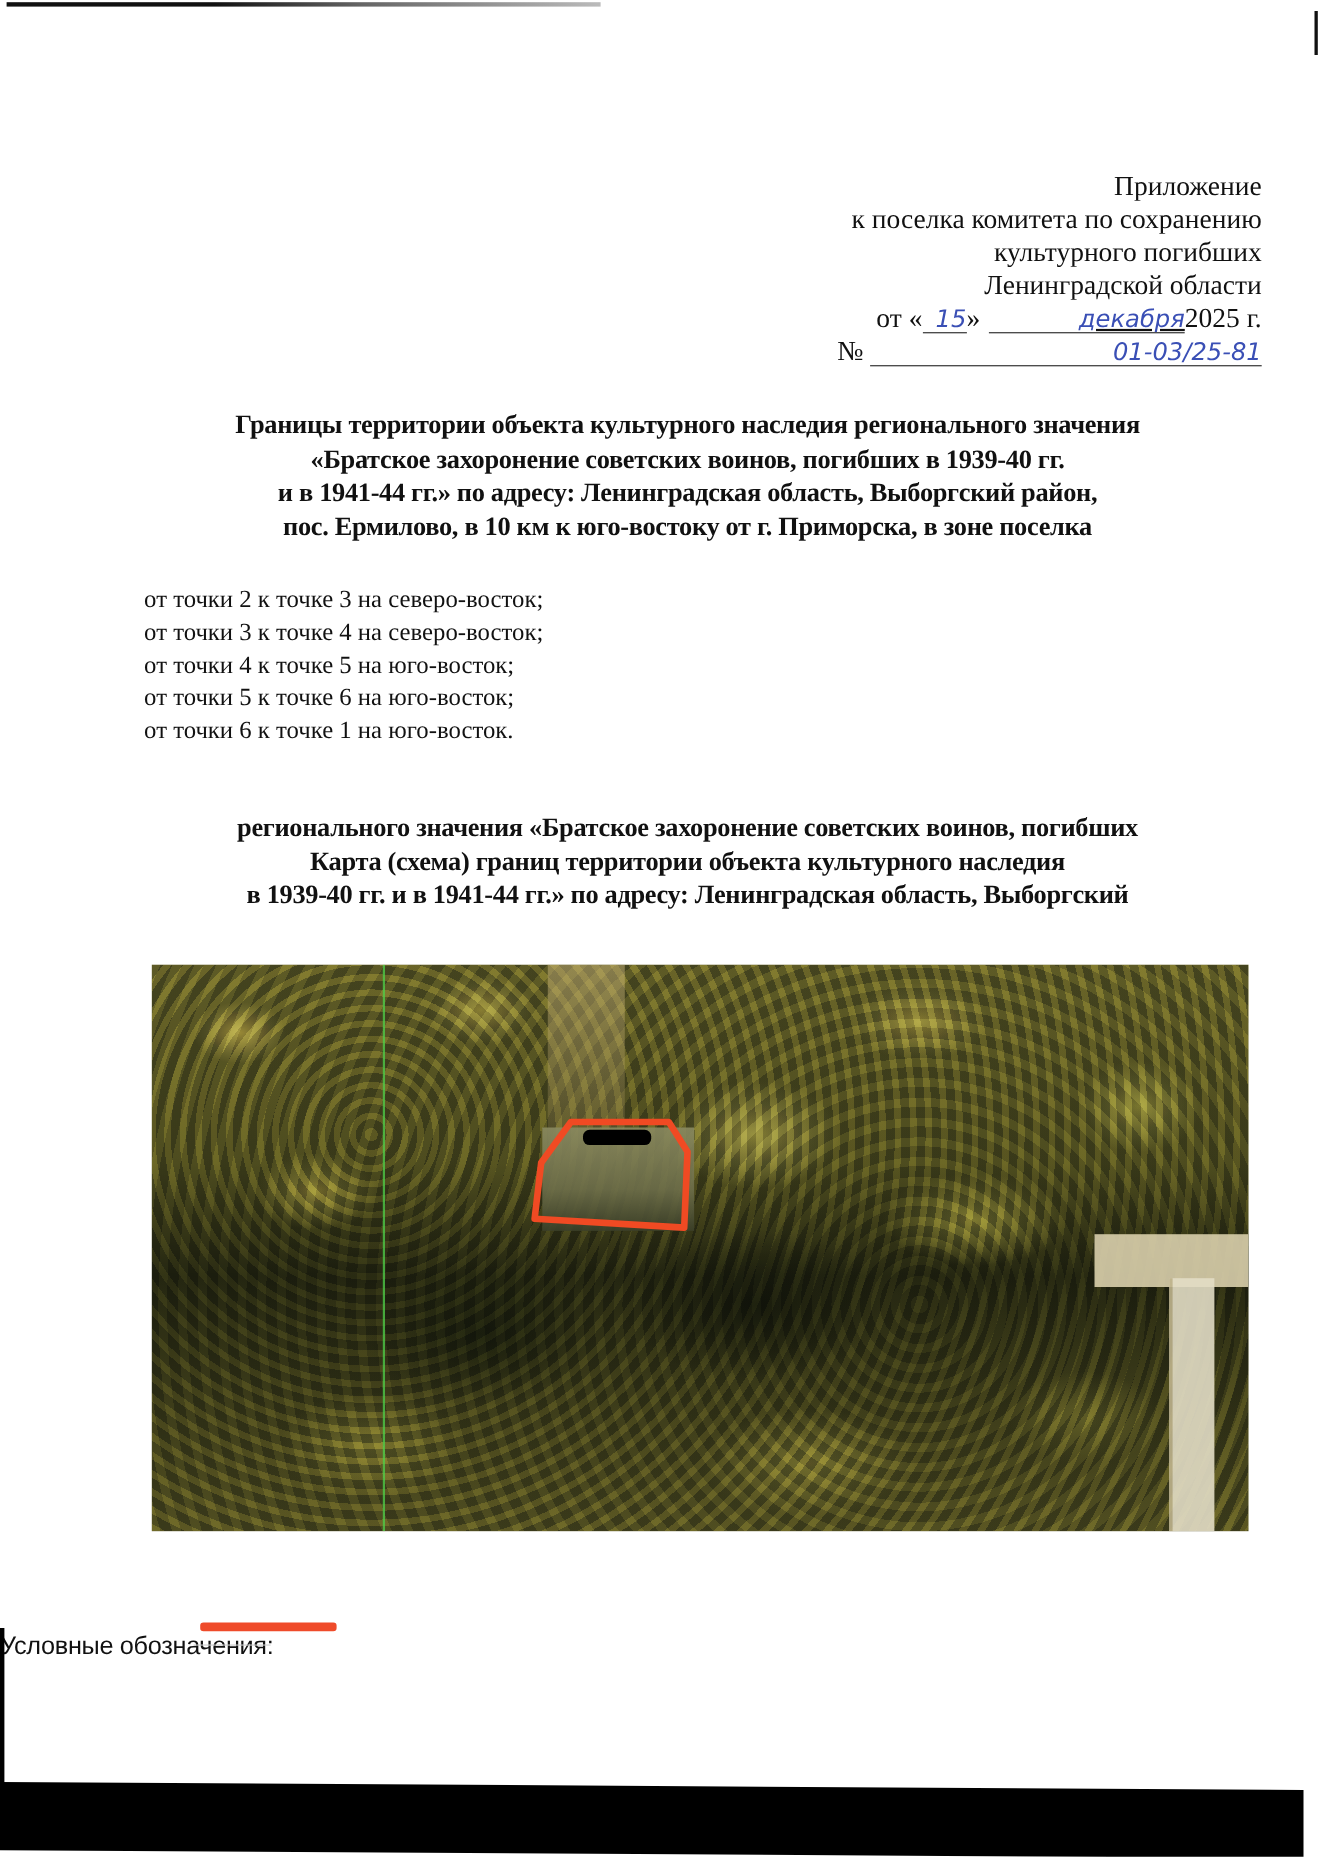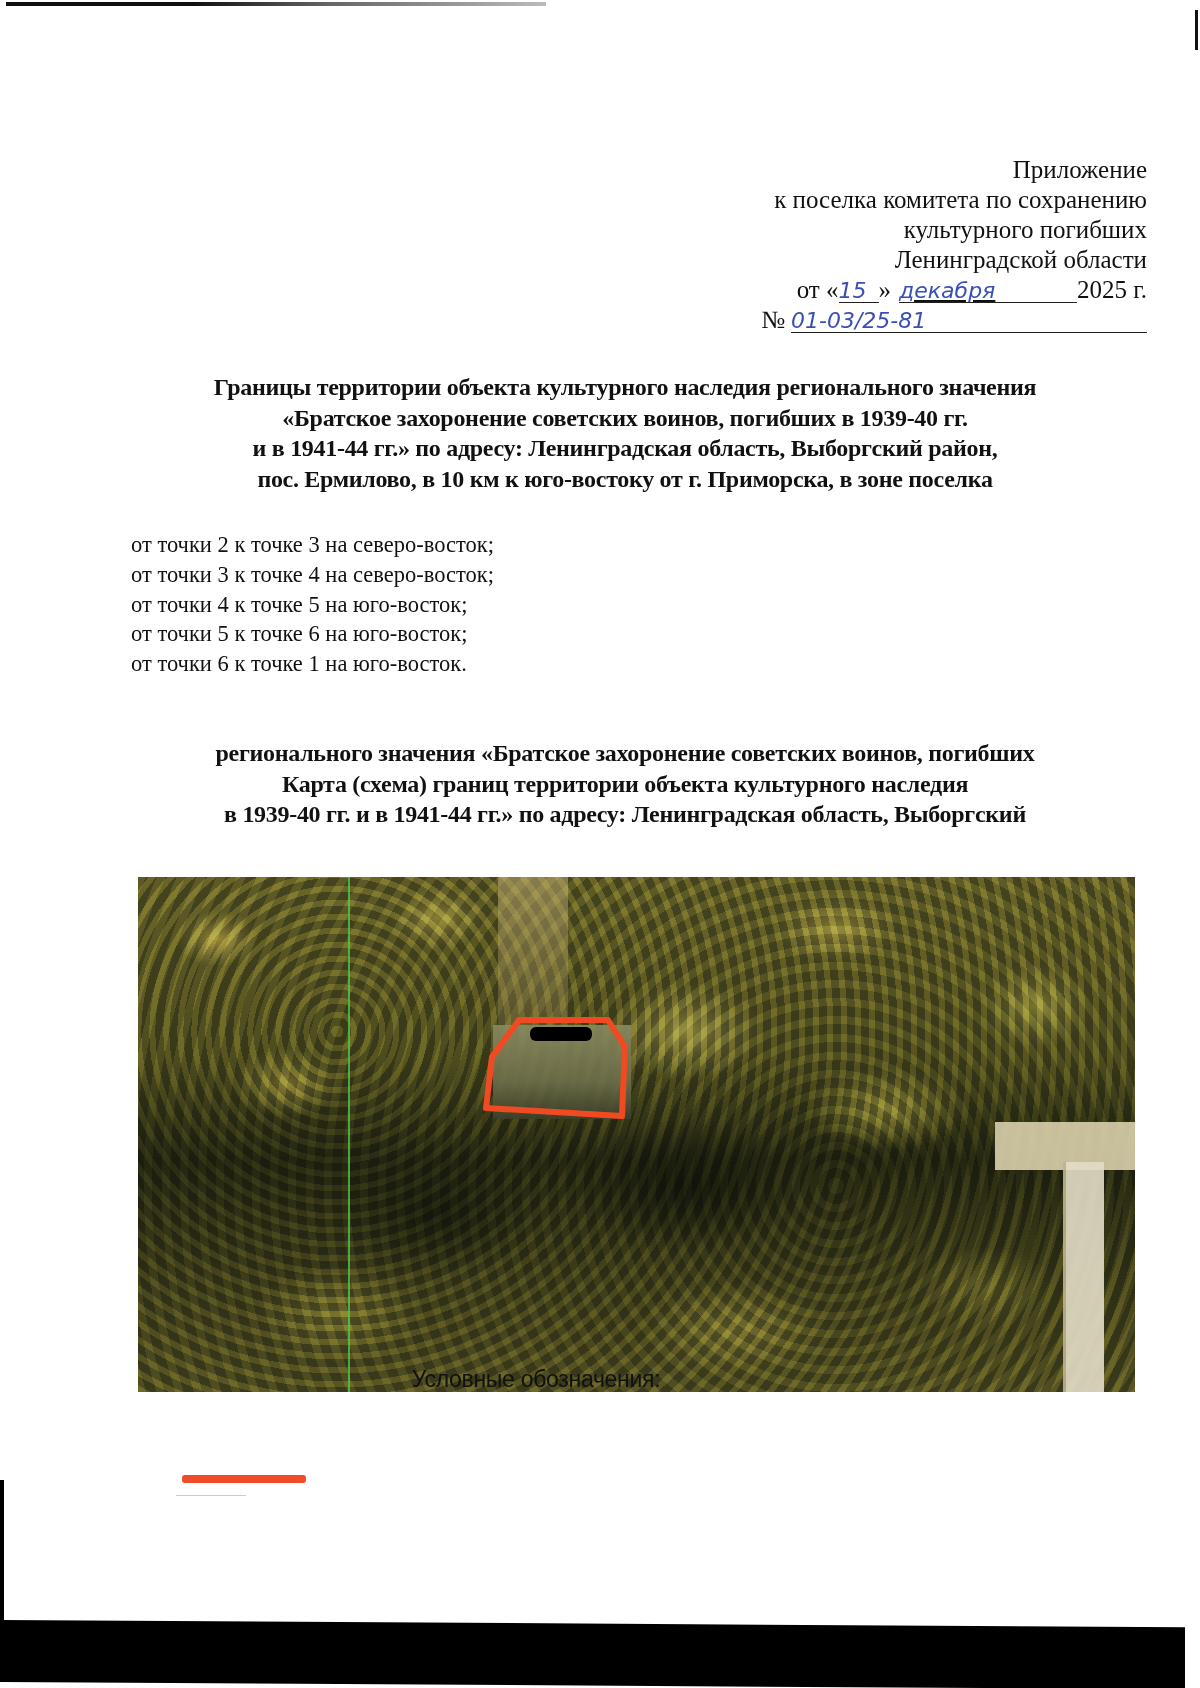"15" .blank { text-align: left -> right }
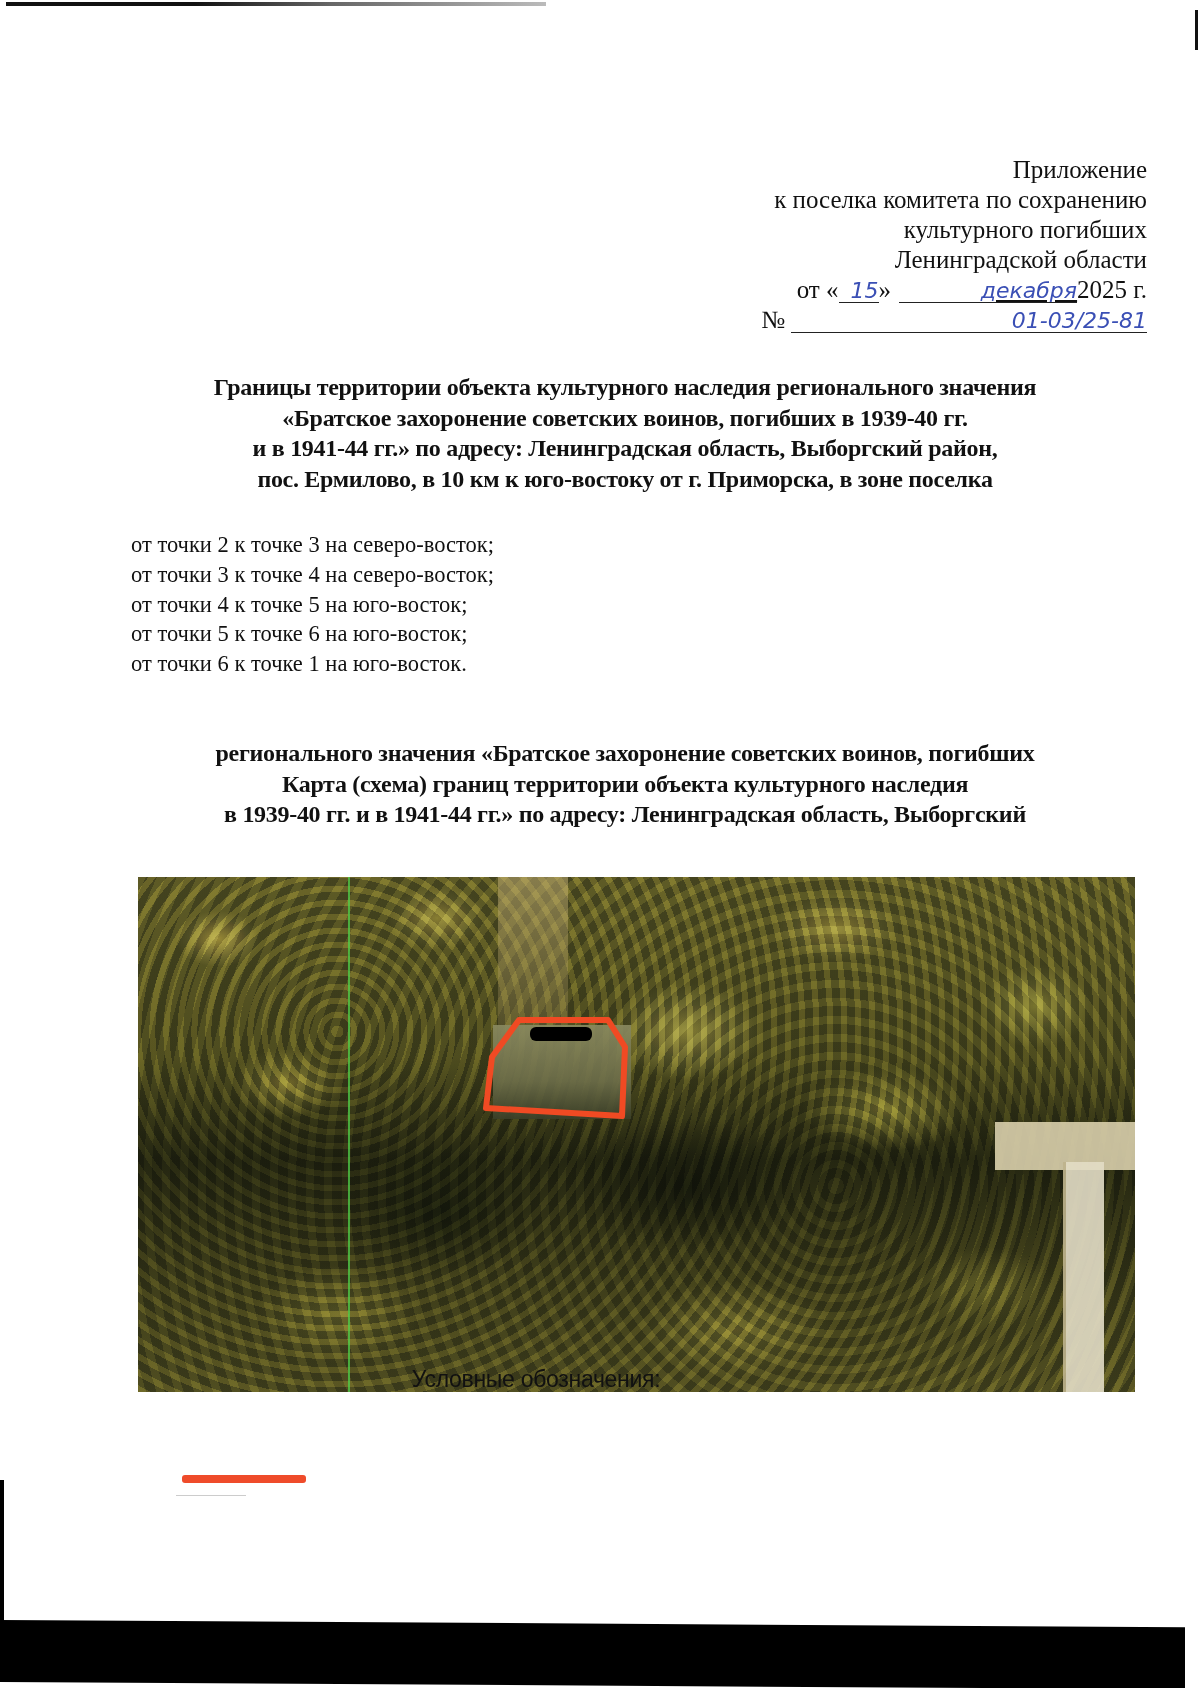"Условные обозначения:" .legend-title { text-align: center -> left; top: 1364px -> 1481px }
